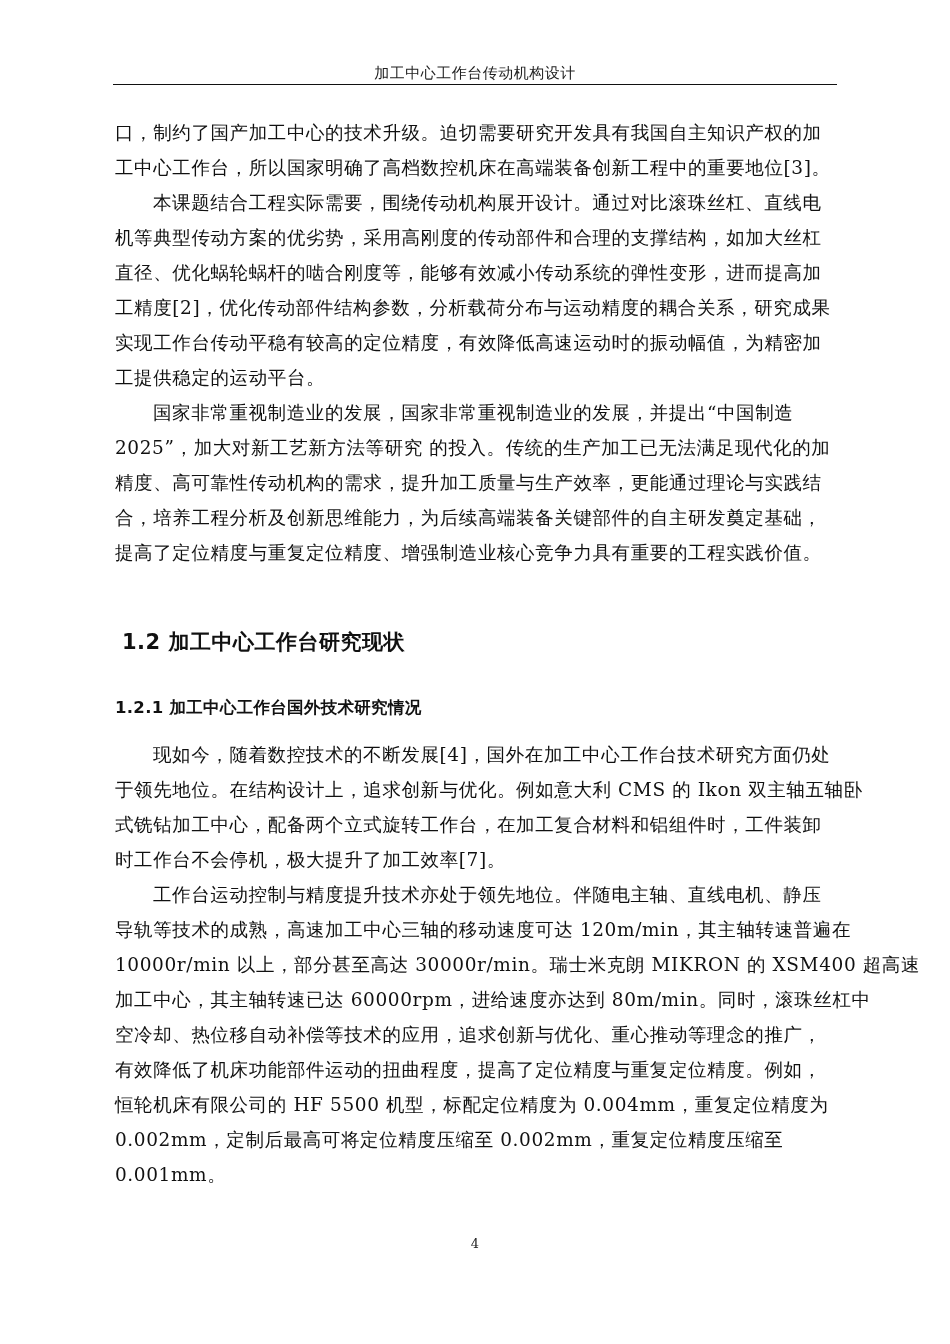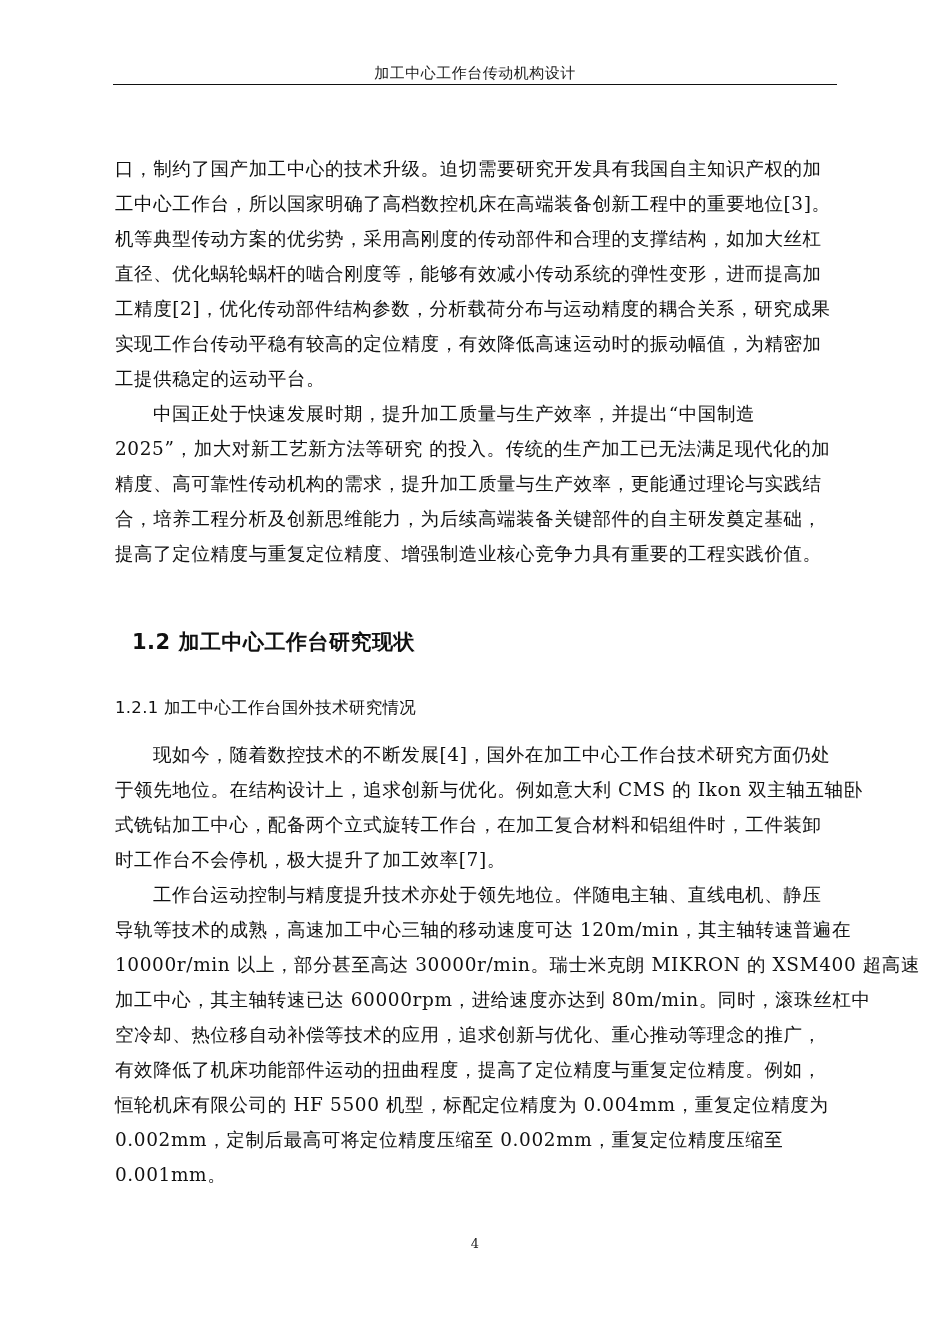"口，制约了国产加工中心的技术升级。迫切需要研究开发具有我国自主知识产权的加" .body { margin-top: 36px -> none }
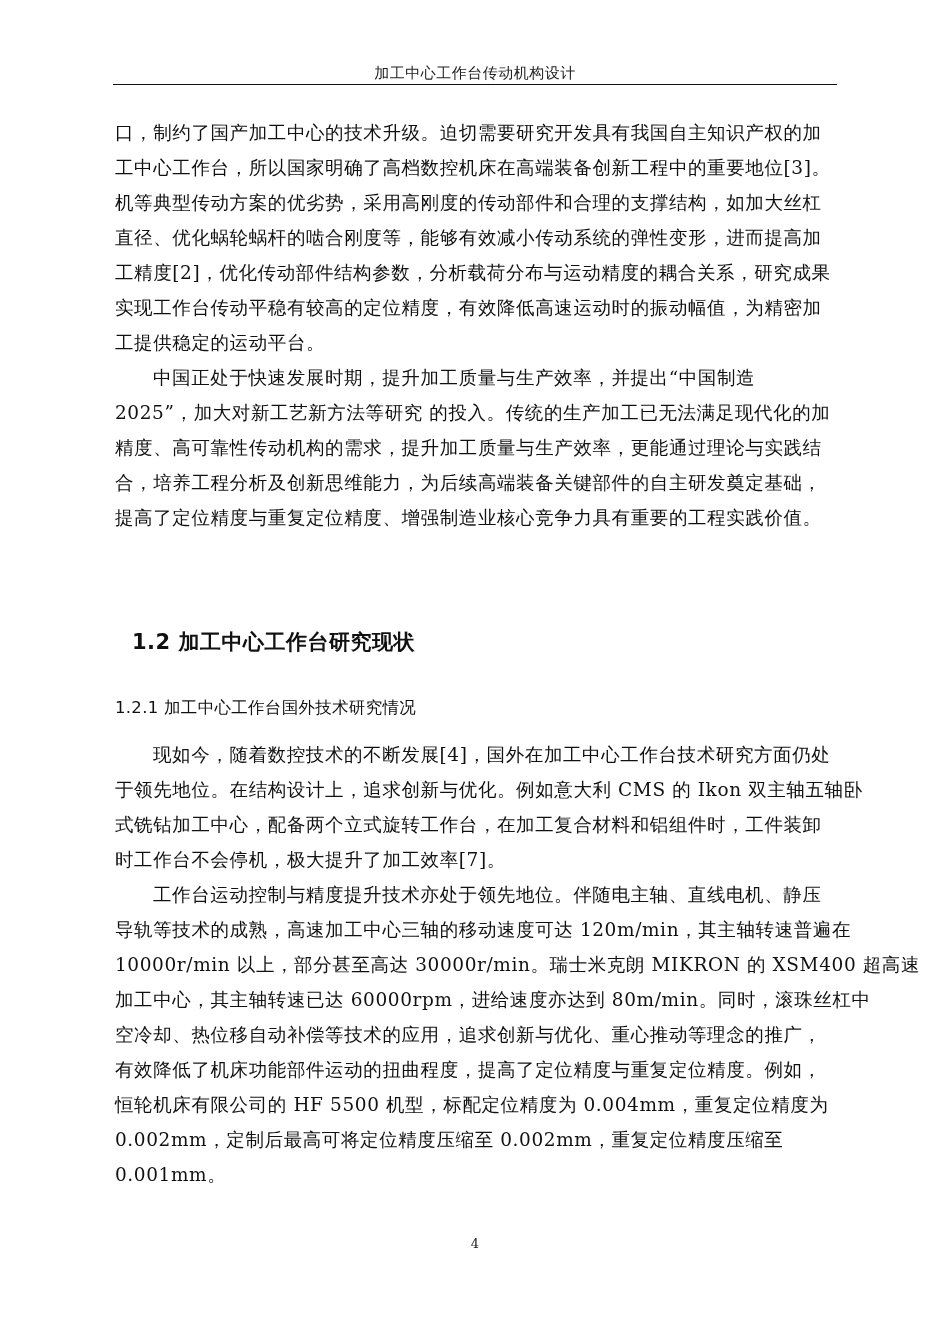"本课题结合工程实际需要，围绕传动机构展开设计。通过对比滚珠丝杠、直线电" div.line { html: none -> <div>本课题结合工程实际需要，围绕传动机构展开设计。通过对比滚珠丝杠、直线电</div> }
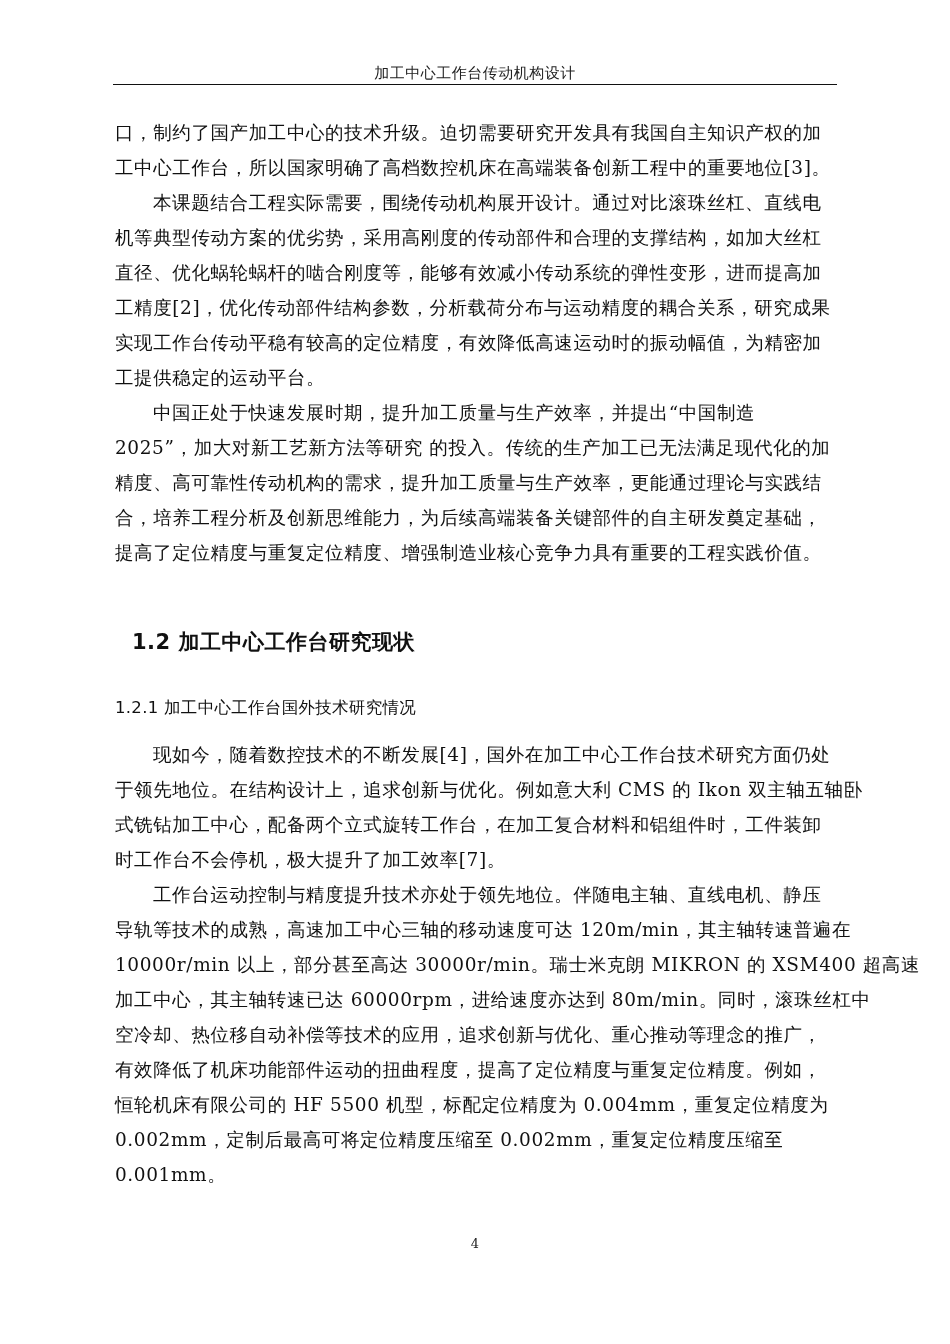"中国正处于快速发展时期，提升加工质量与生产效率，并提出“中国制造" div.line { text: 中国正处于快速发展时期，提升加工质量与生产效率 -> 国家非常重视制造业的发展，国家非常重视制造业的发展 }
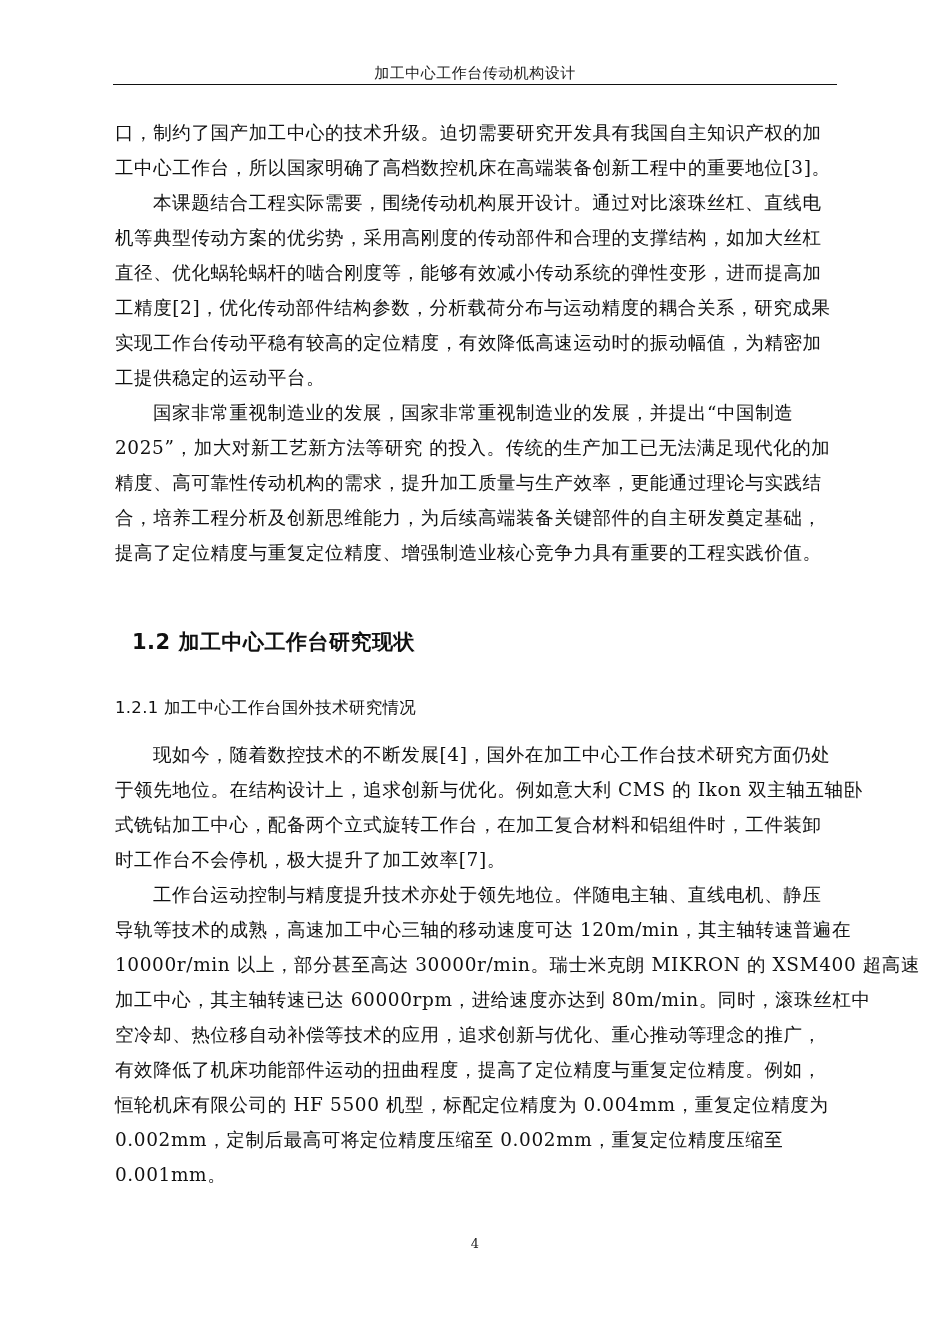"1.2 加工中心工作台研究现状" .h2 { left: 132px -> 122px }
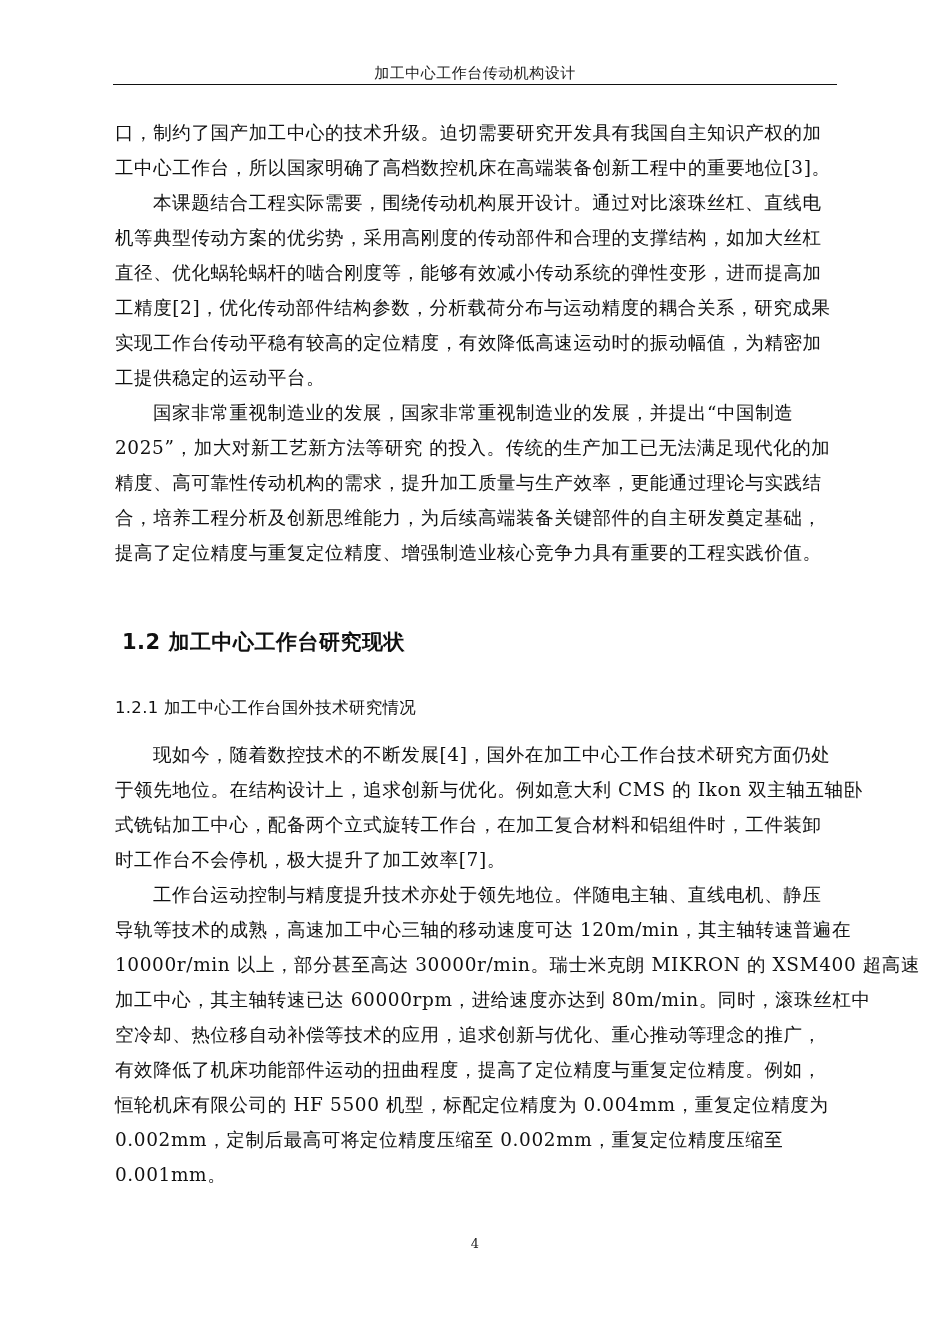"1.2.1 加工中心工作台国外技术研究情况" .h3 { font-weight: normal -> bold }
